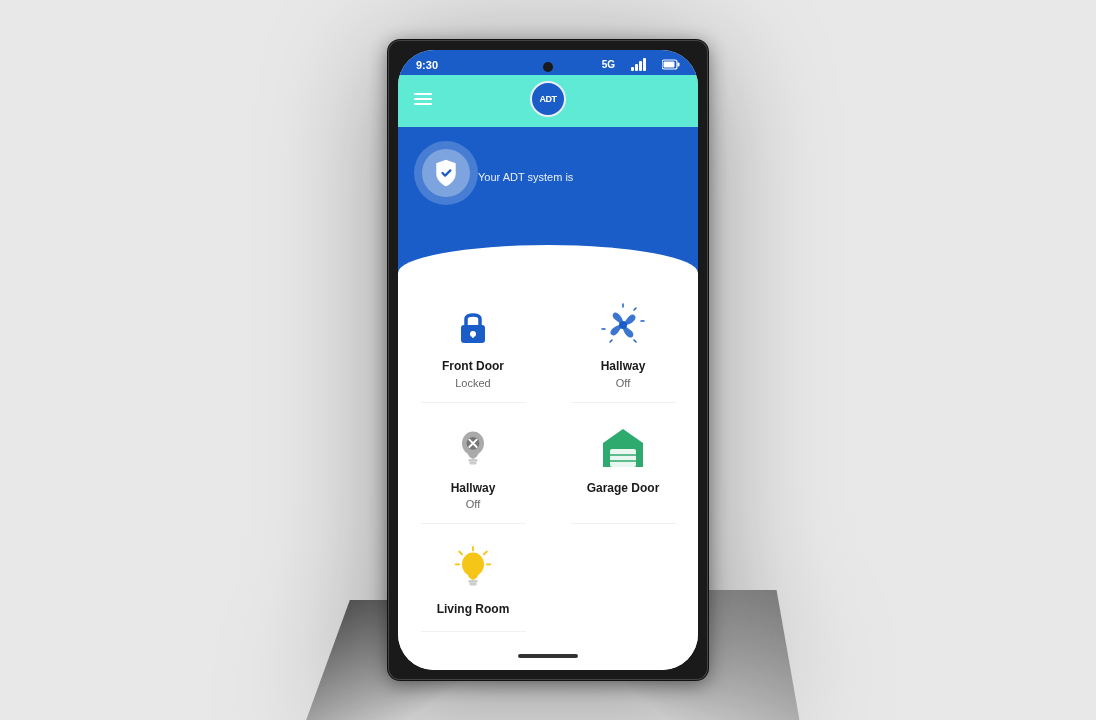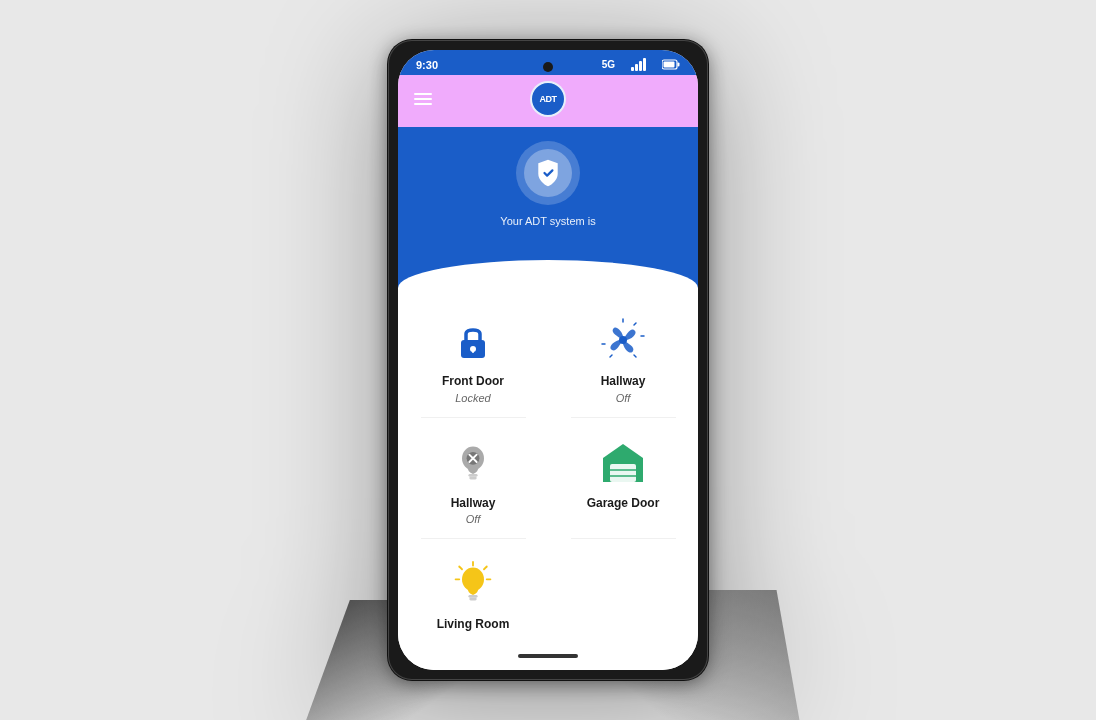"9:30" .phone-frame { border-radius: 24px -> 12px }
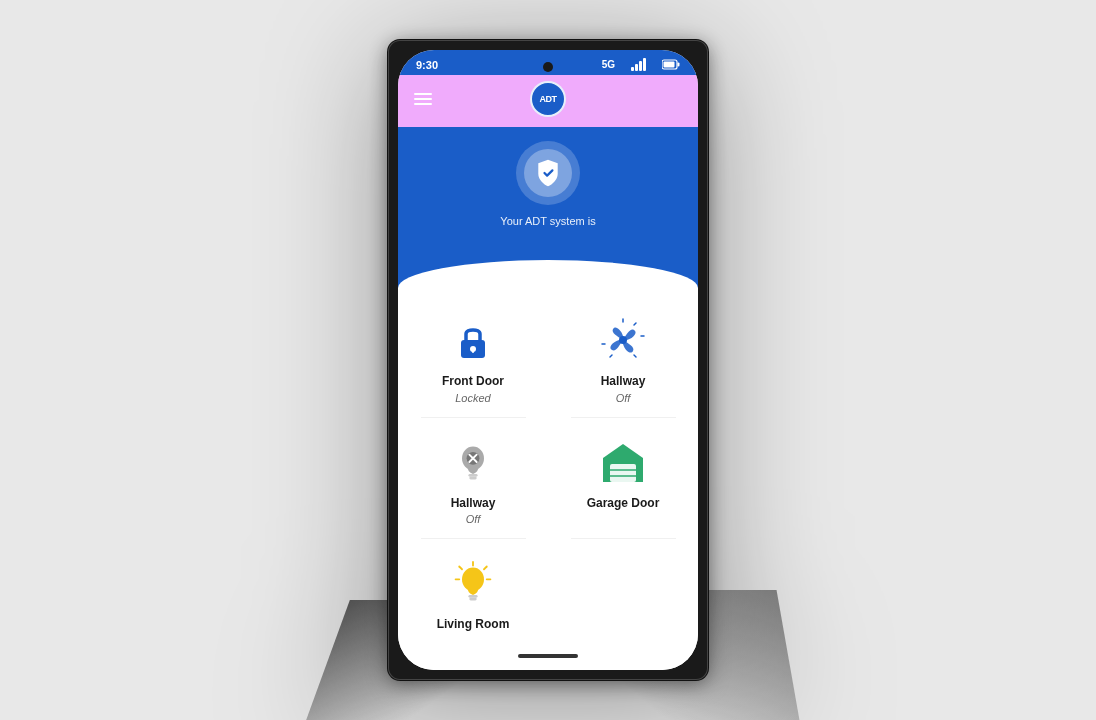"ADT" .nav-bar { background: #f0abfc -> #5eead4 }
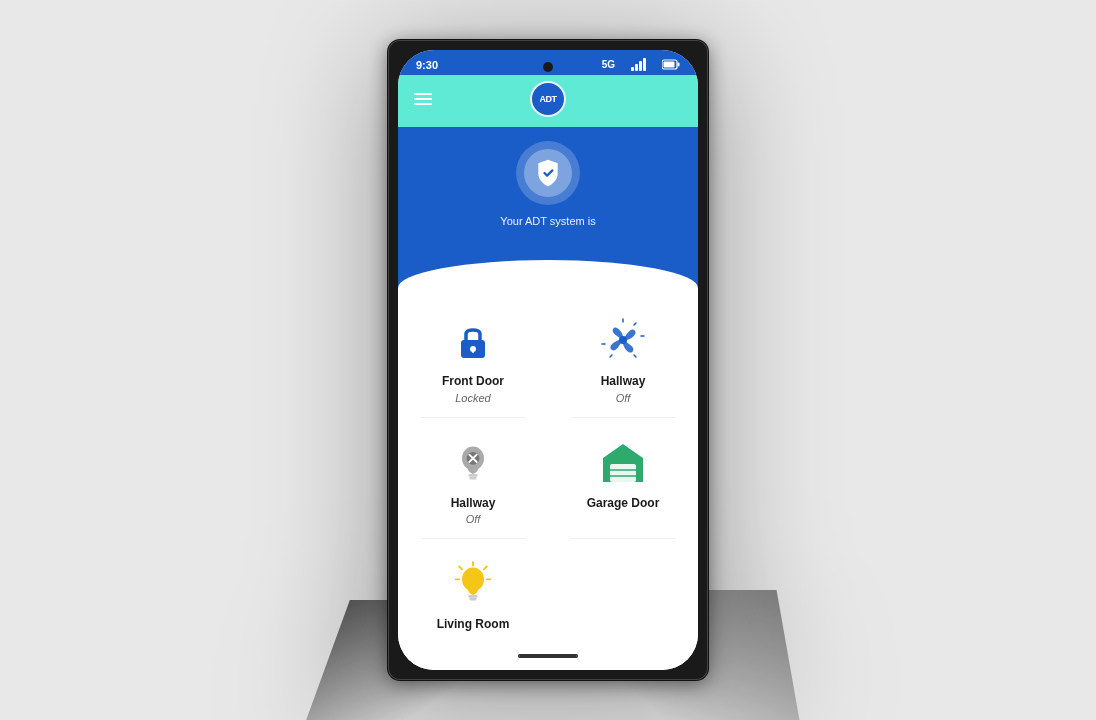"Your ADT system is" .hero-section { flex-direction: column -> row }
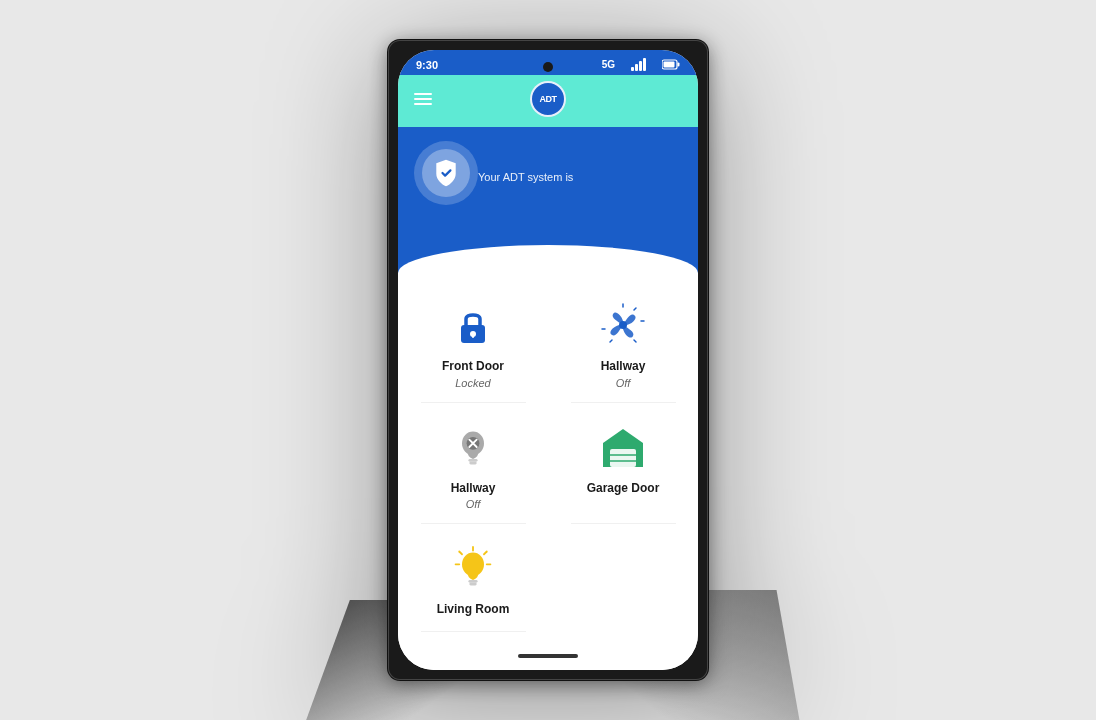"Locked" .device-status { font-style: italic -> none }
